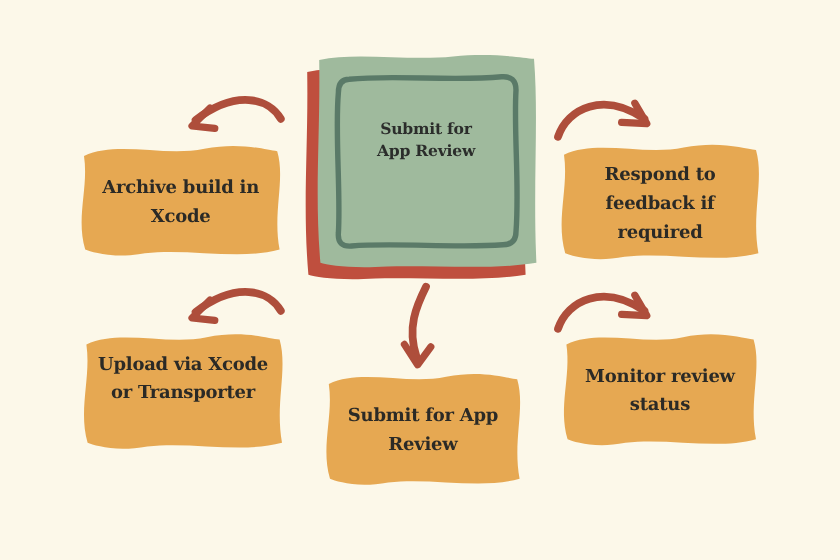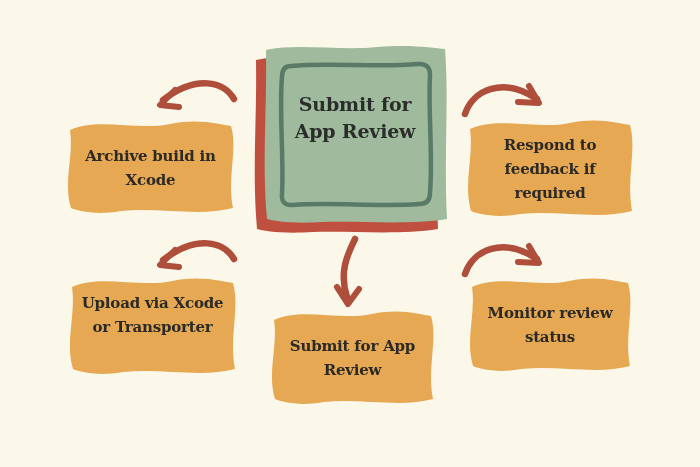"Submit for" .center-label { font-size: 19px -> 13px }
